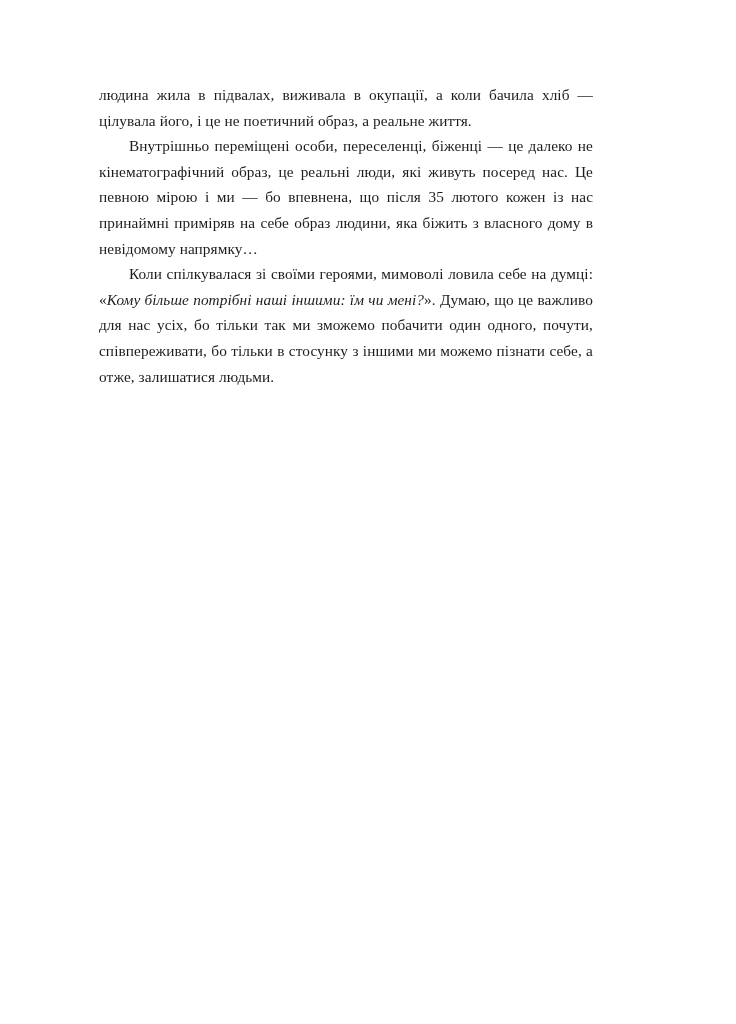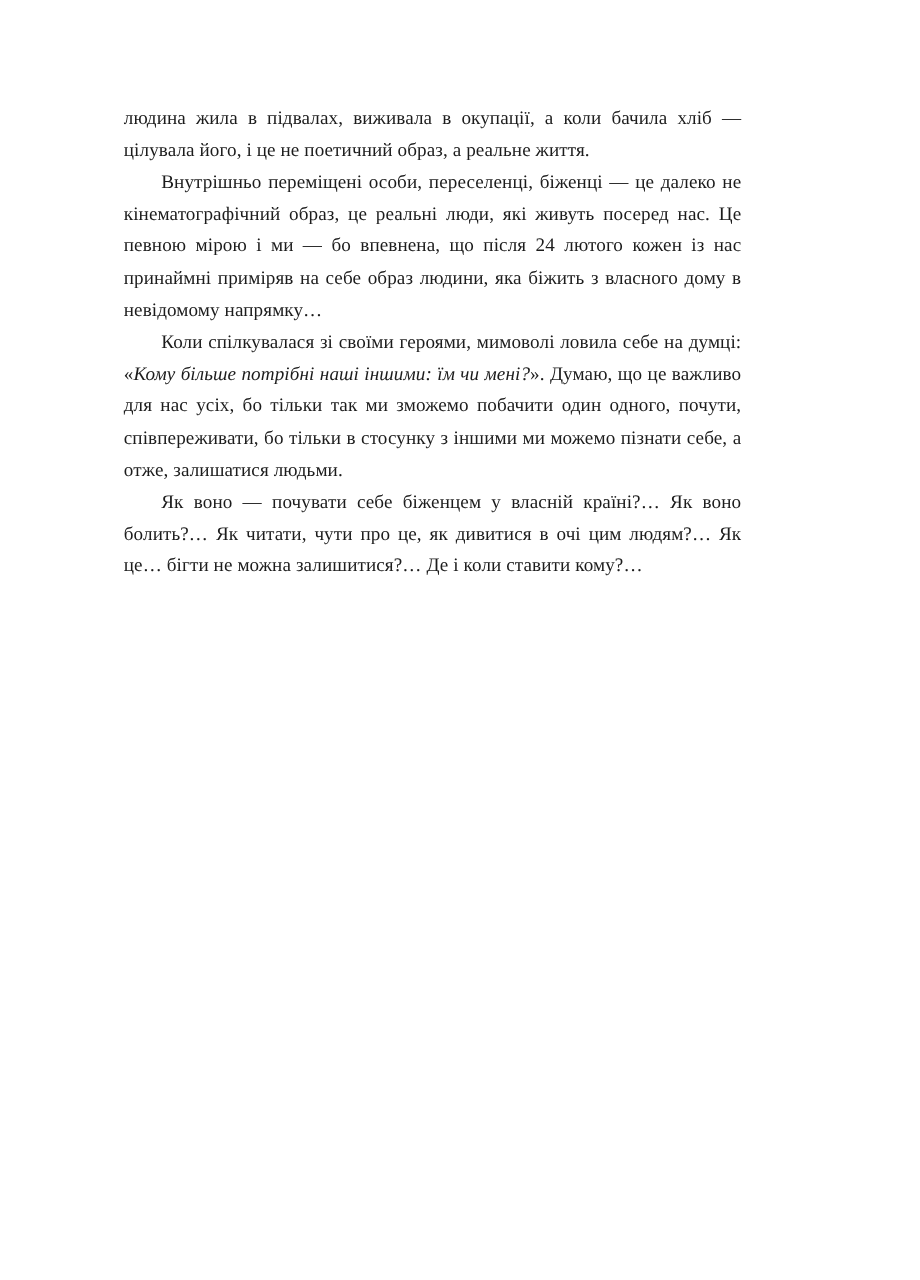"Внутрішньо переміщені особи," p.para { text: 24 -> 35 }
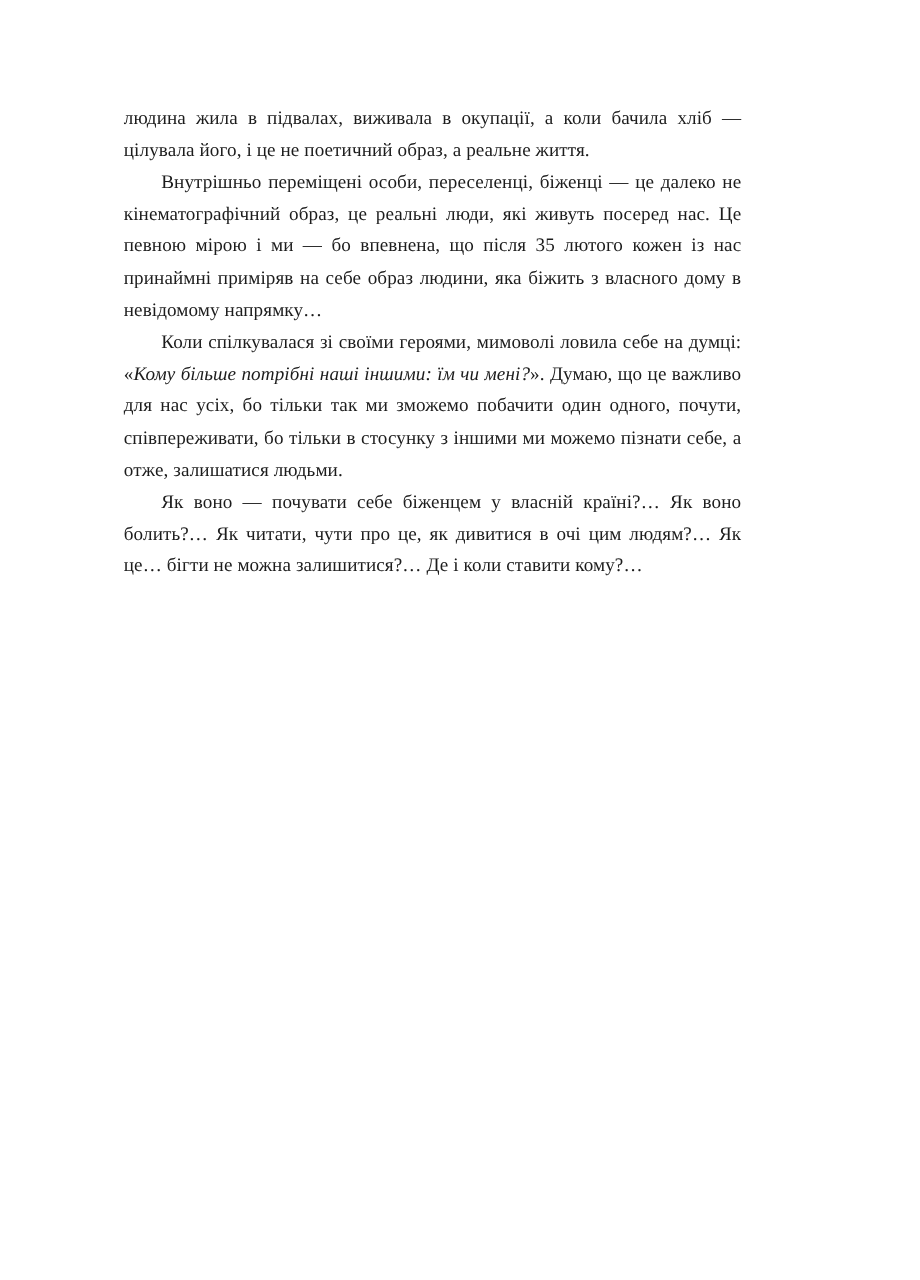"Як воно — почувати себе" p.para { html: <p>Як воно — почувати себе біженцем у власній країні?… Як воно болить?… Як читати, чути про це, як дивитися в очі цим людям?… Як це… бігти не можна залишитися?… Де і коли ставити кому?…</p> -> none }
